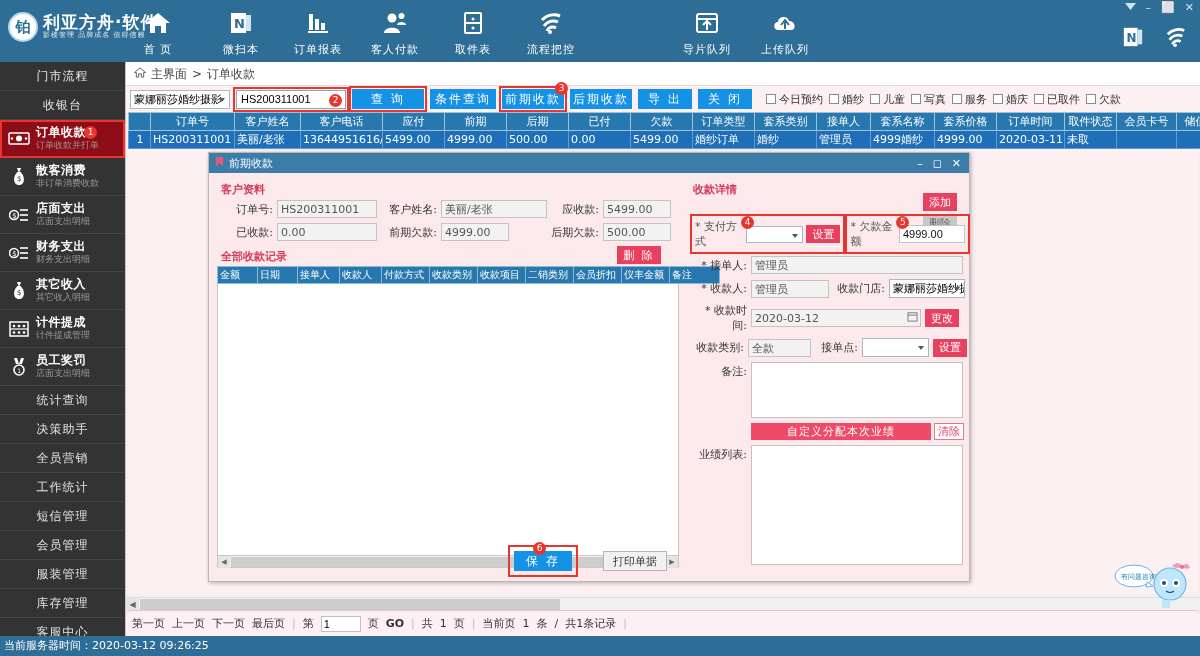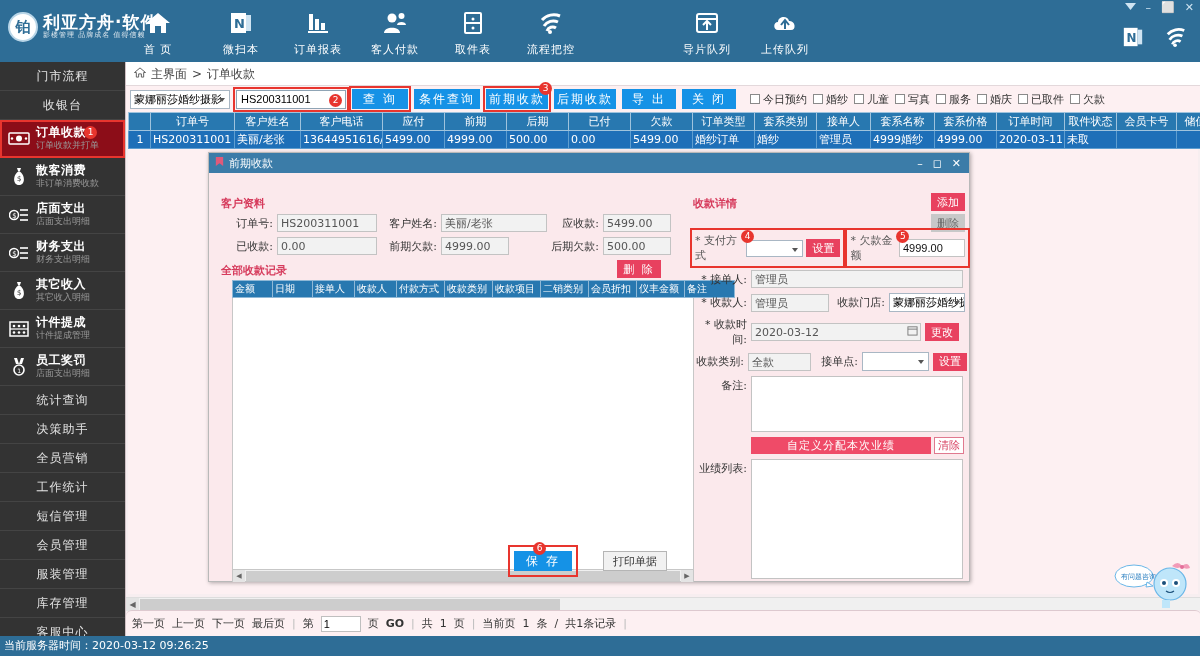"查 询" div.bluebtn { width: 56px -> 72px }
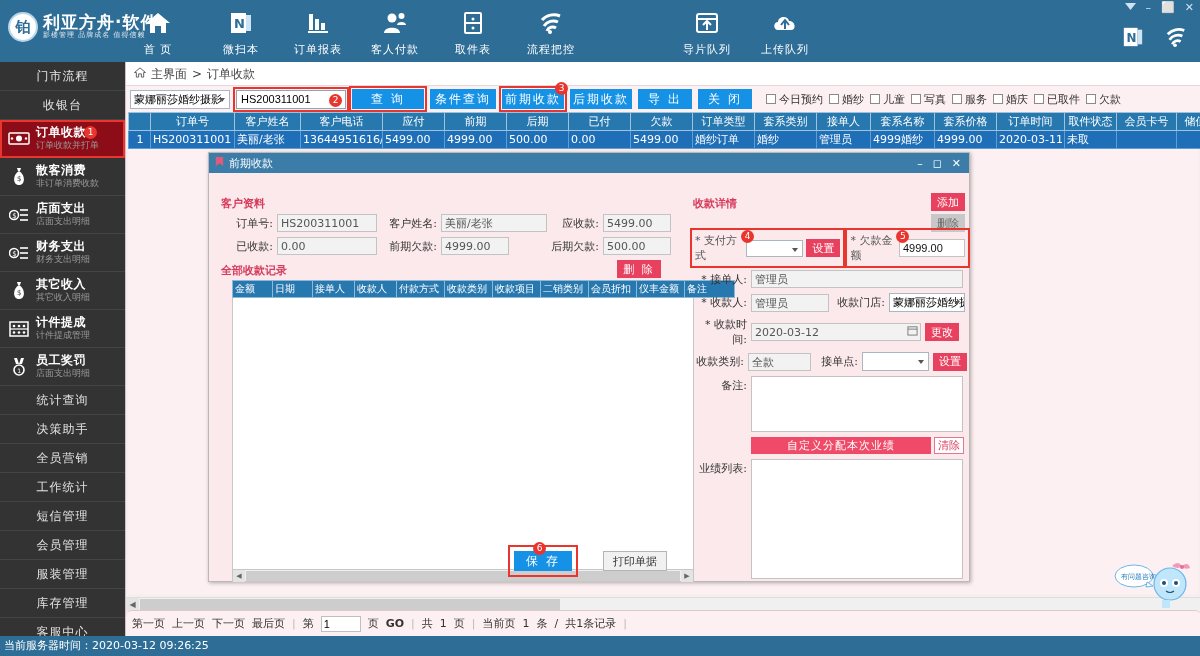"客户资料" .sect-title { margin: 19px 0 3px 8px -> 5px 0 3px 8px }
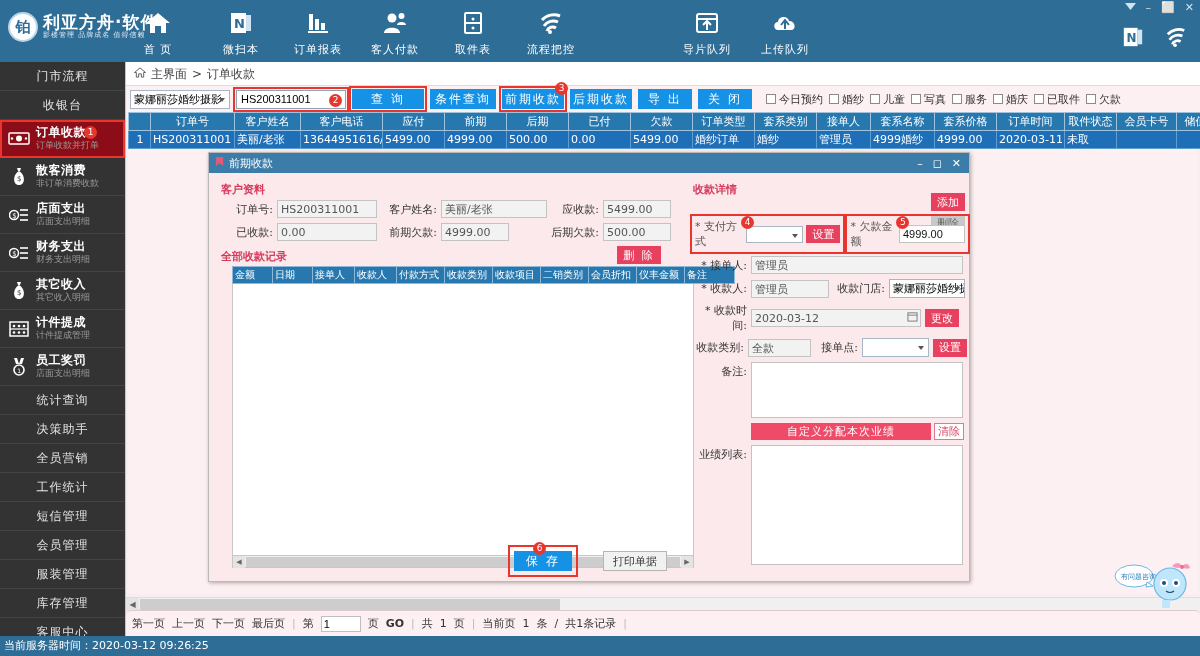"添加" div { right: 2px -> 10px }
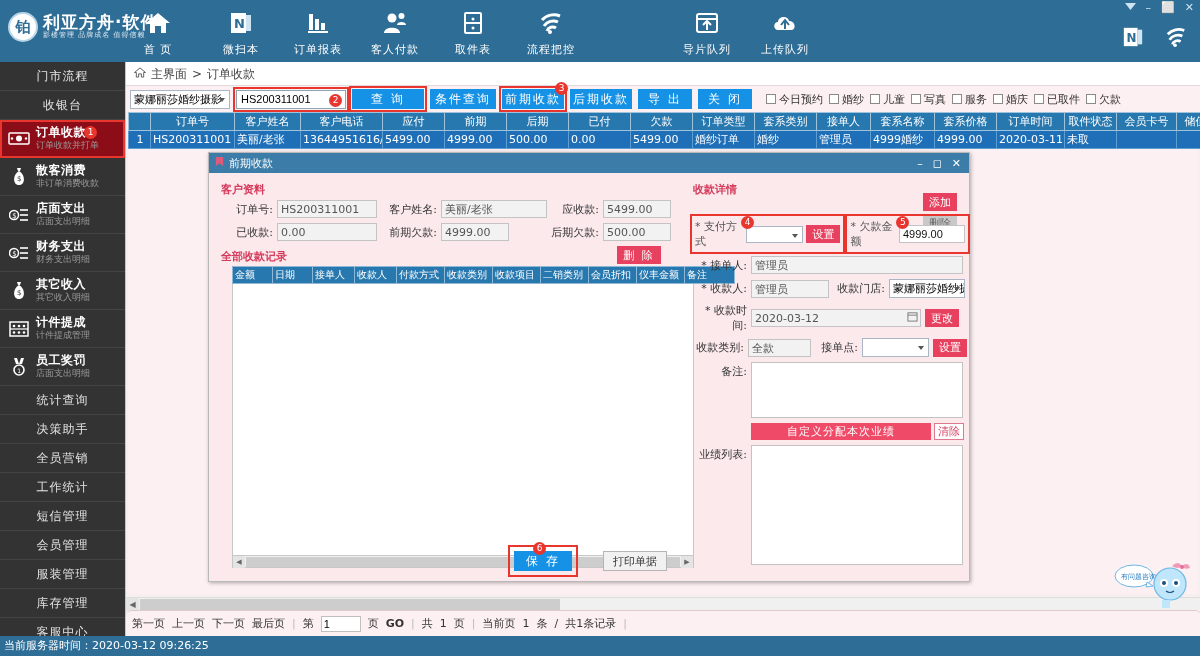"金额" div { margin-left: 19px -> 4px }
